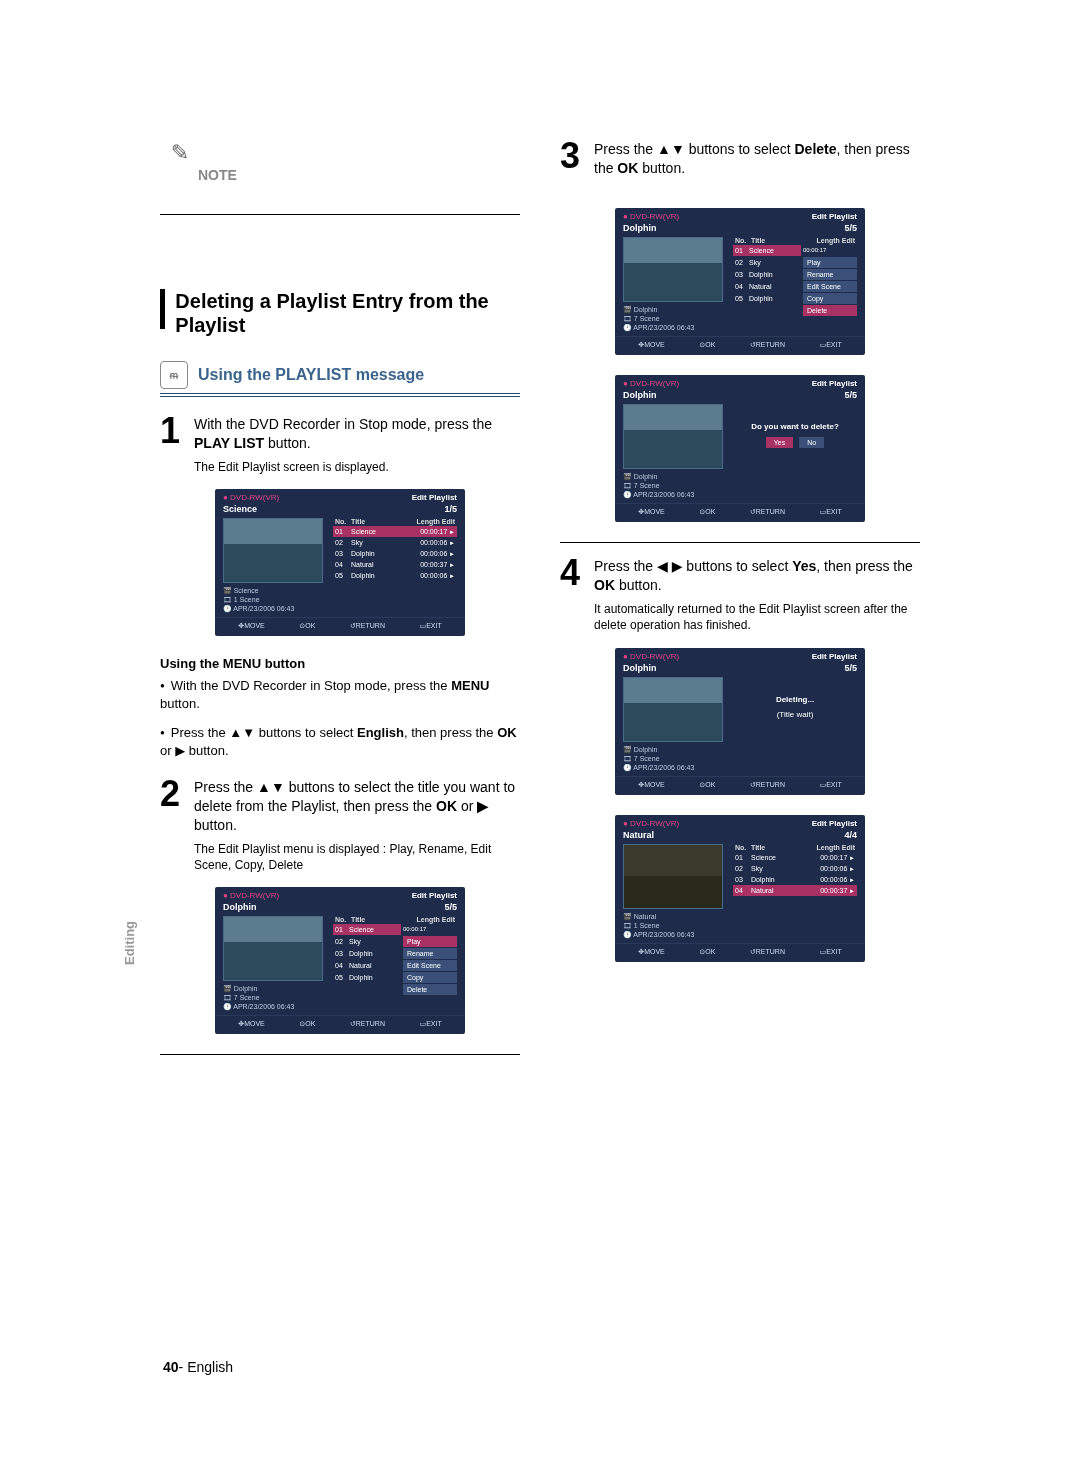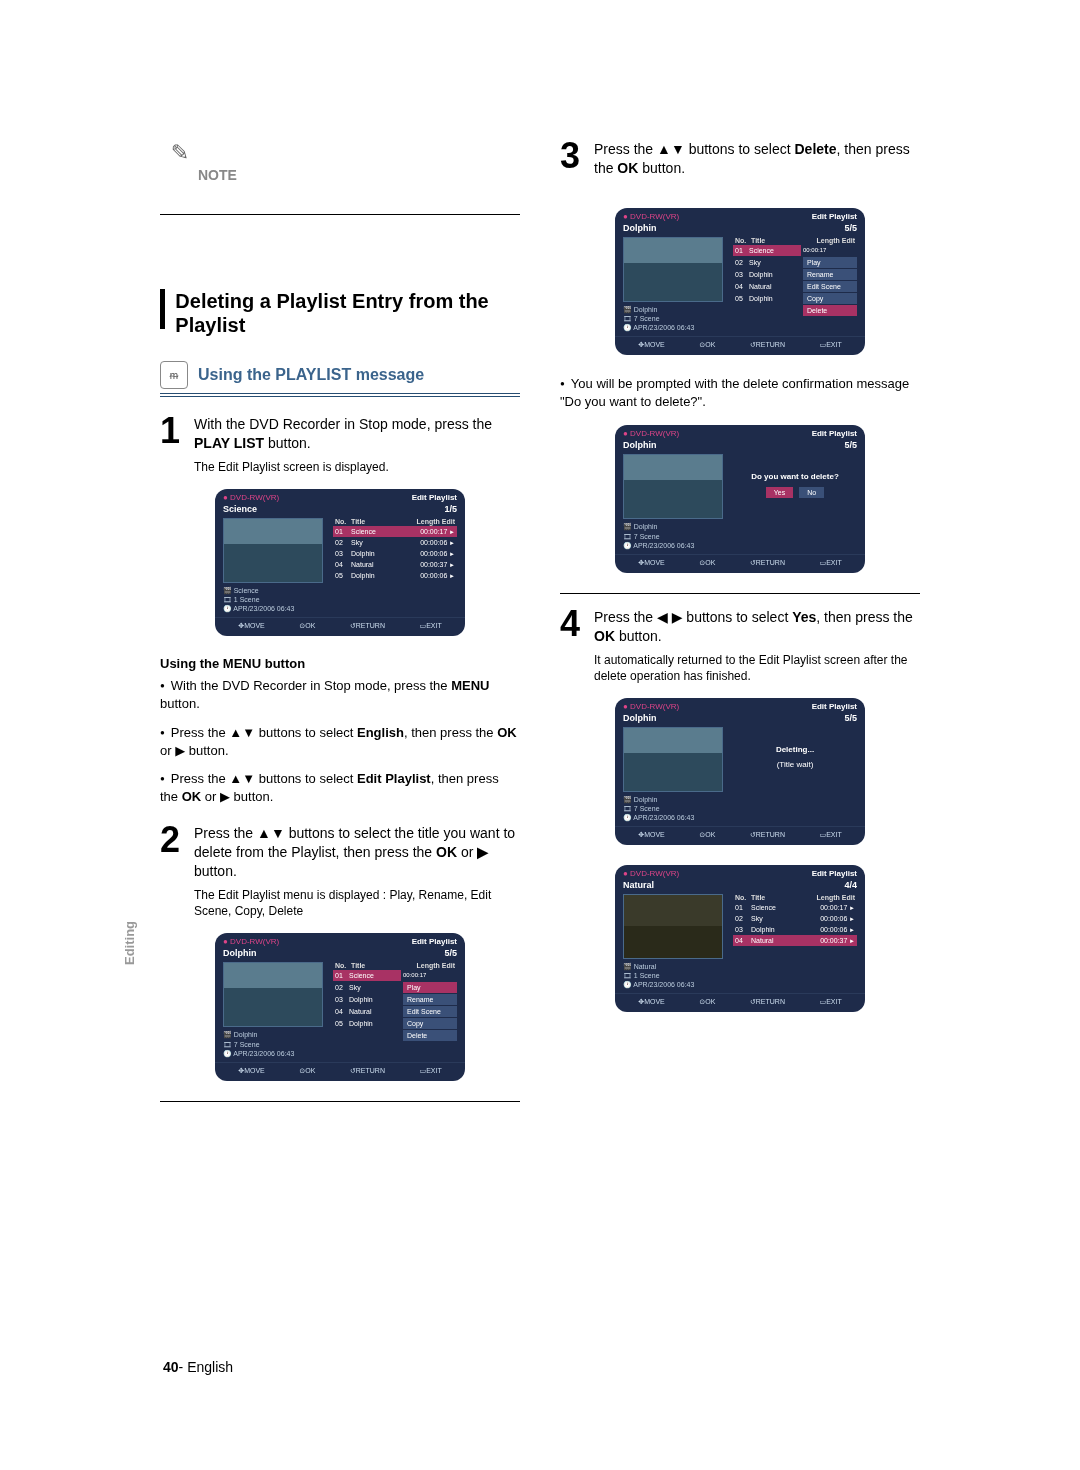"DVD-RW(VR)" .ui-screenshot { border-radius: 12px -> 2px }
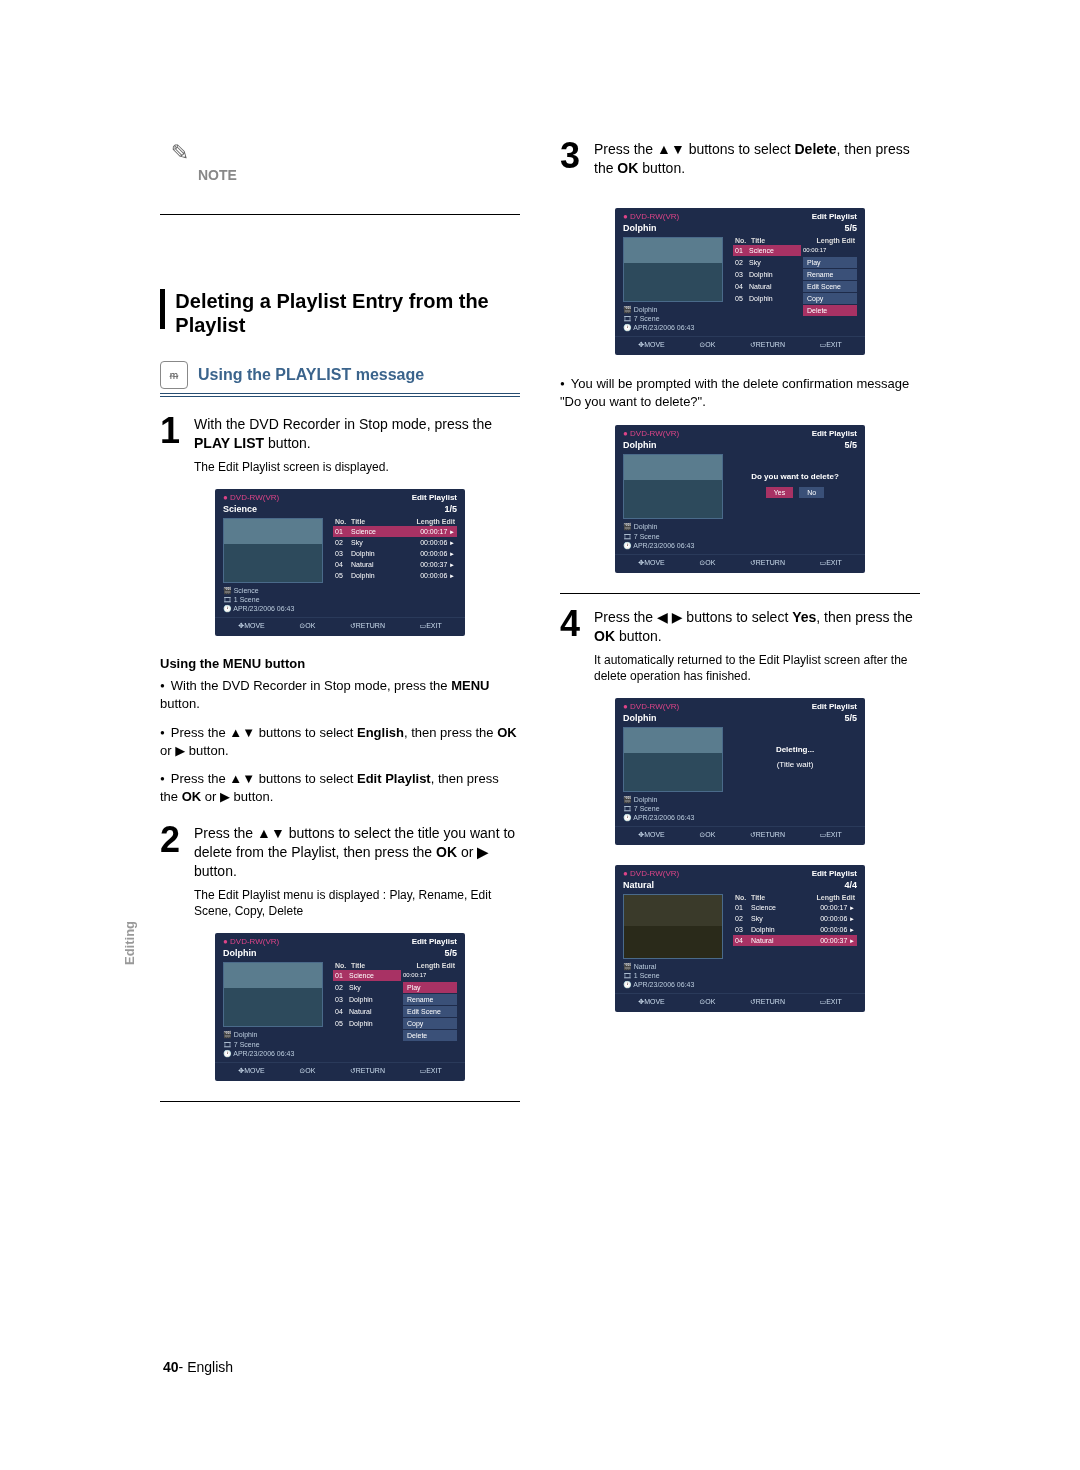"You will be prompted with" div.para { html: <div>You will be prompted with the delete confirmation message "Do you want to delete?".</div> -> none }
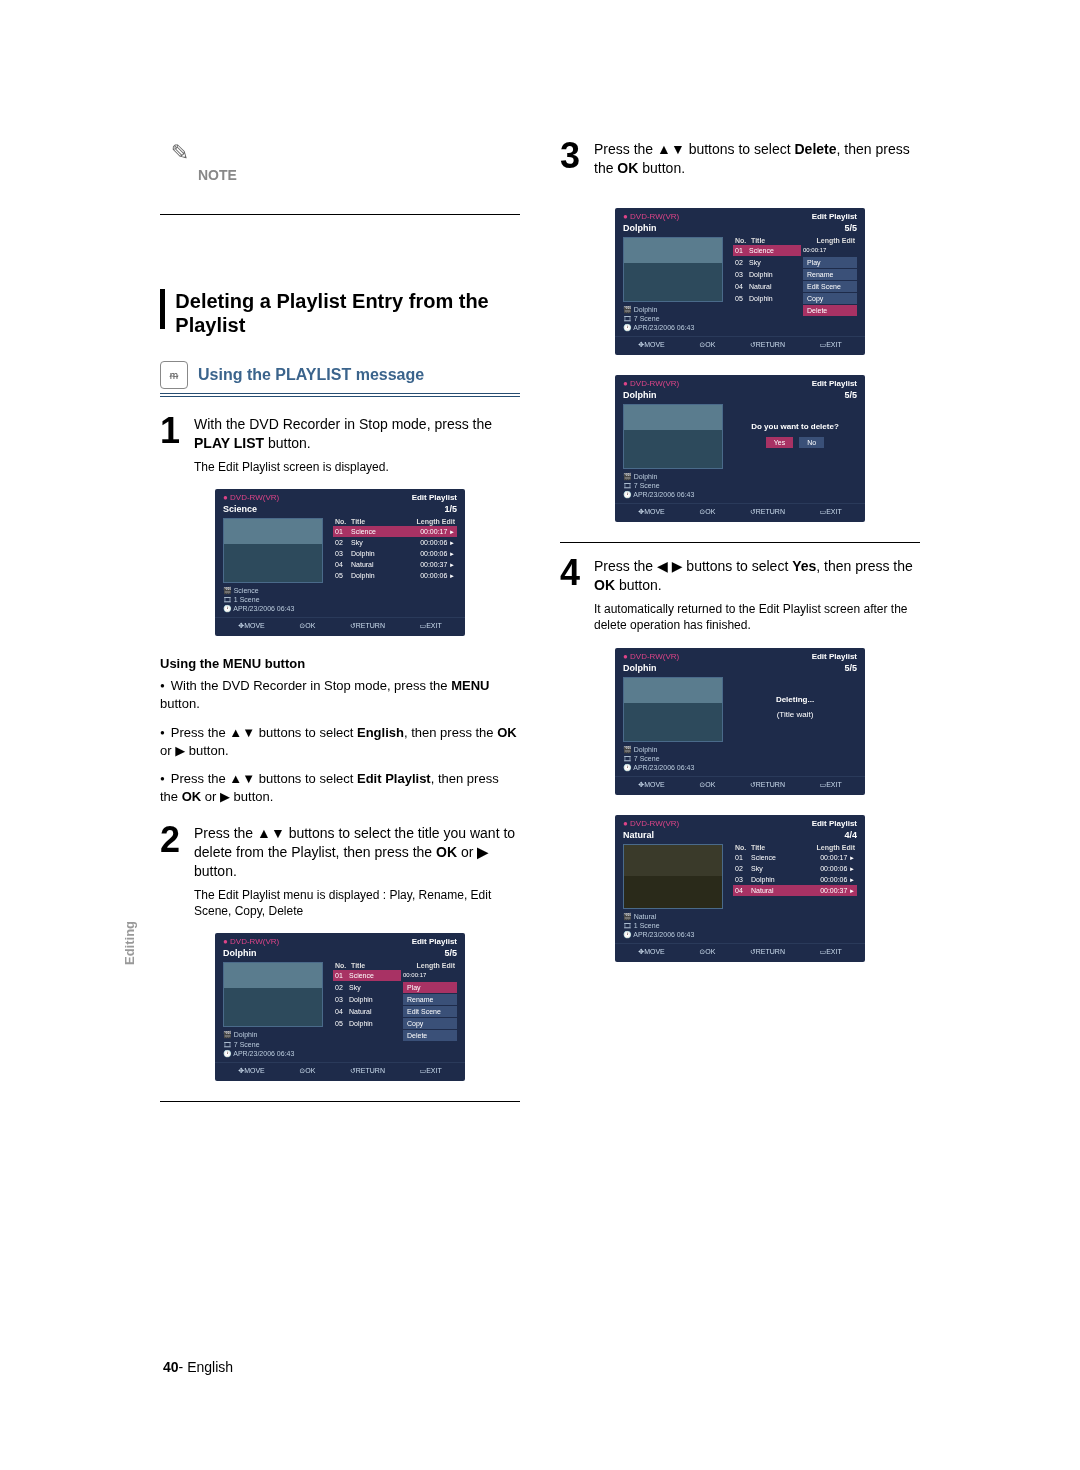"Press the ▲▼ buttons to select Edit" div.para { html: <div>Press the ▲▼ buttons to select <b>Edit Playlist</b>, then press the <b>OK</b> or ▶ button.</div> -> none }
